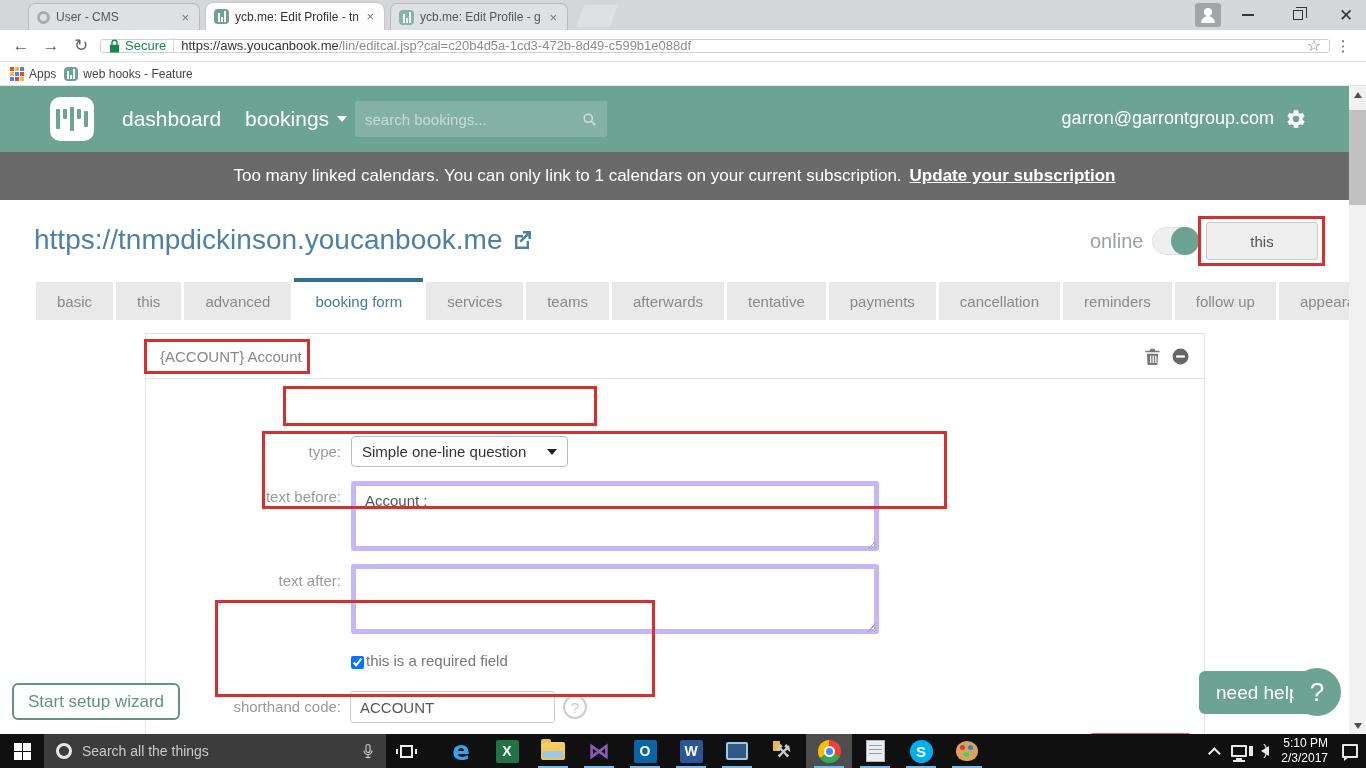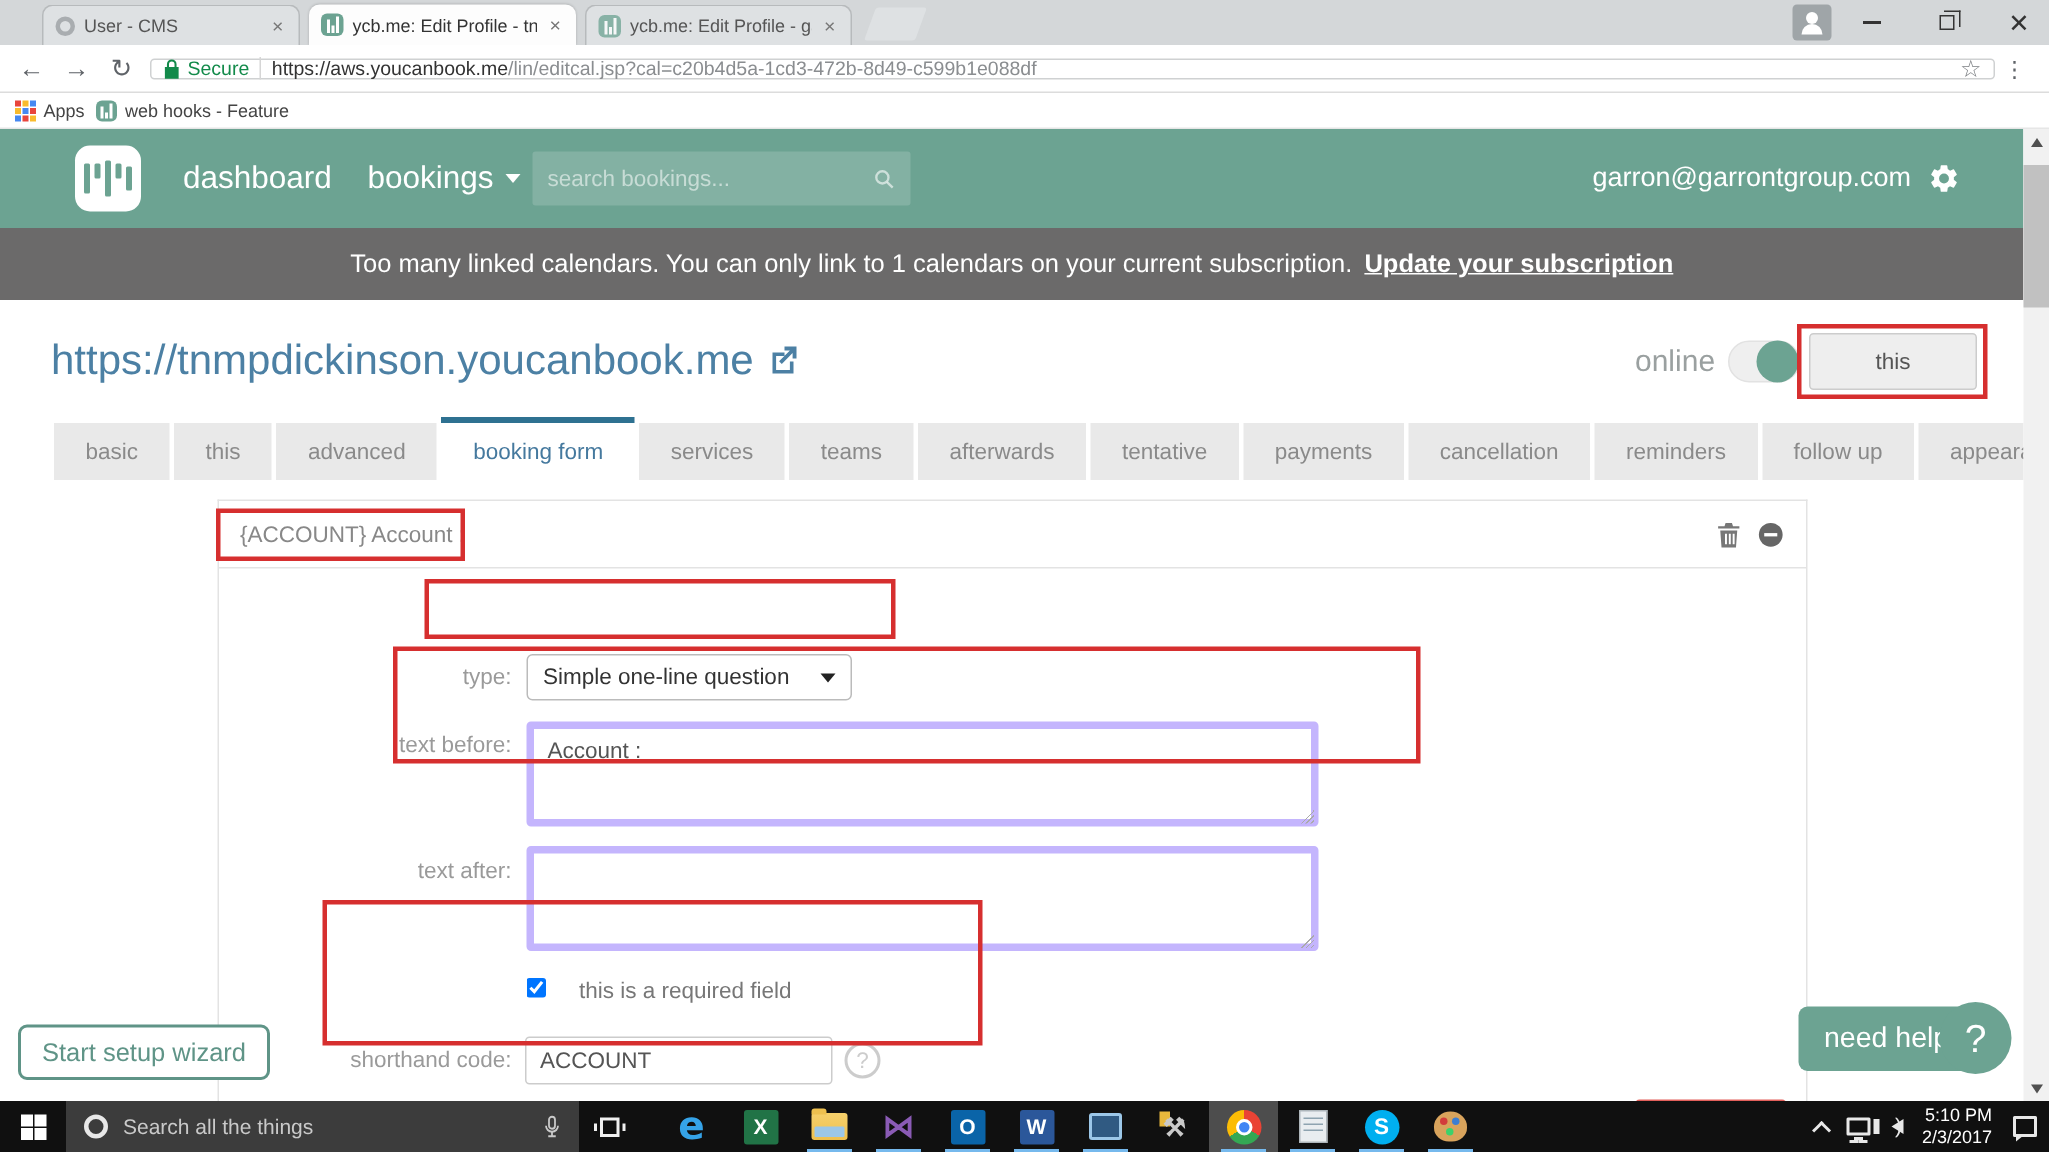"this is a required field" .chkrow { align-items: flex-start -> flex-end; gap: 22px -> 2px }
